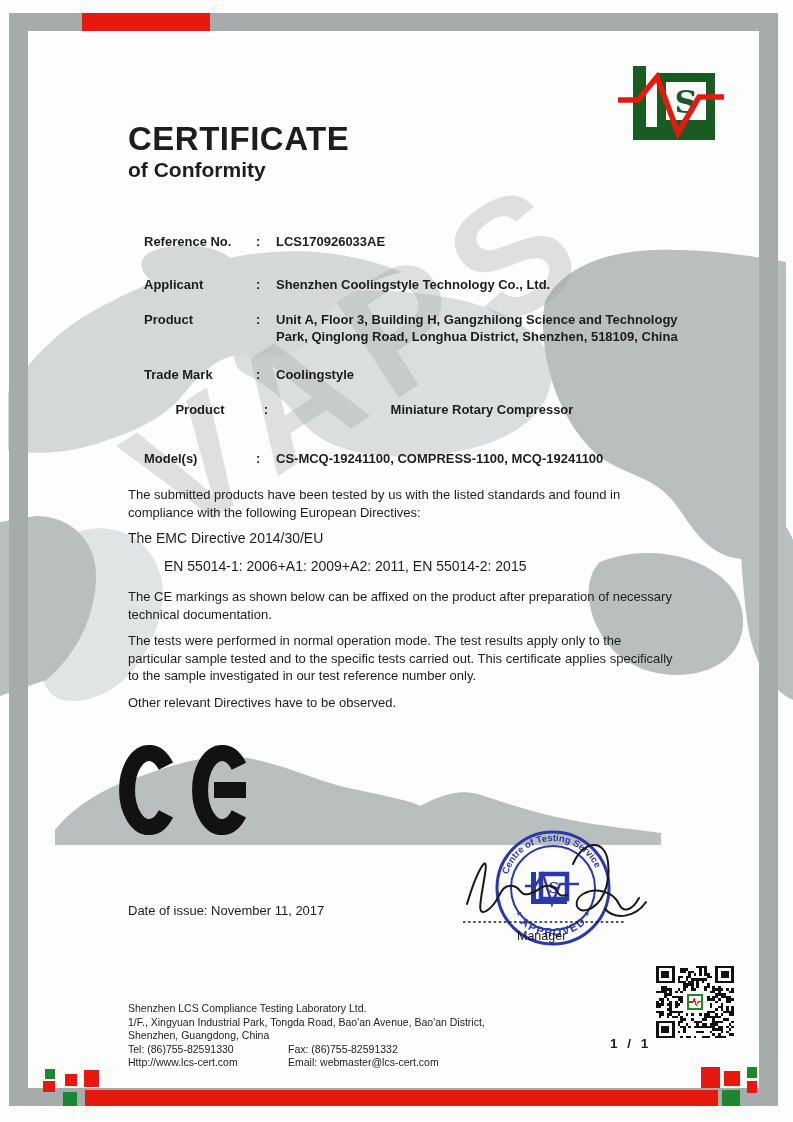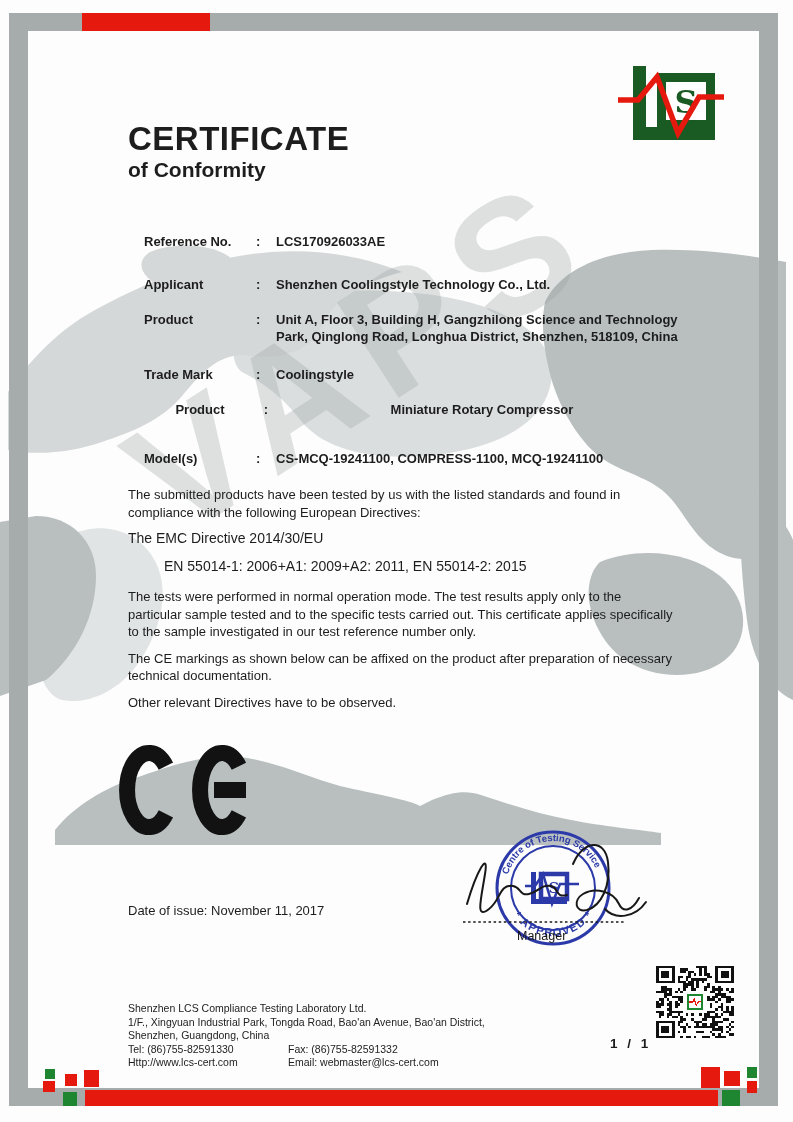"The tests were performed in" p { order: before "The CE markings as shown" -> after "The CE markings as shown" }
